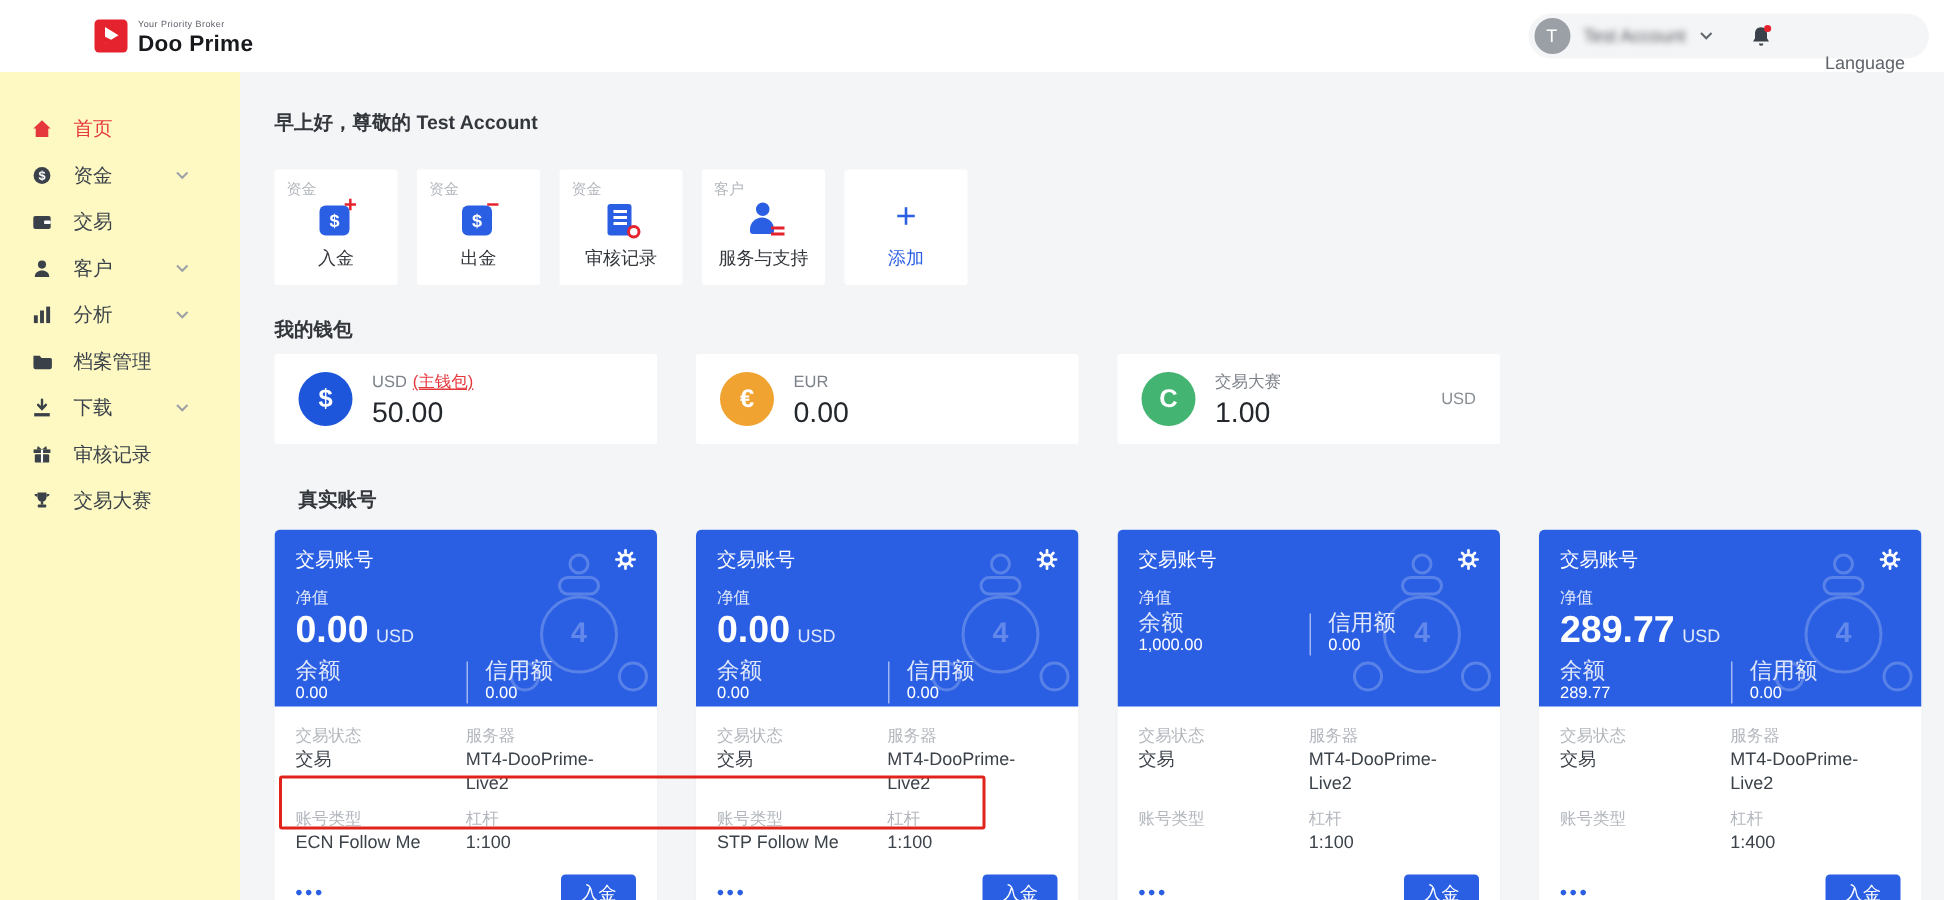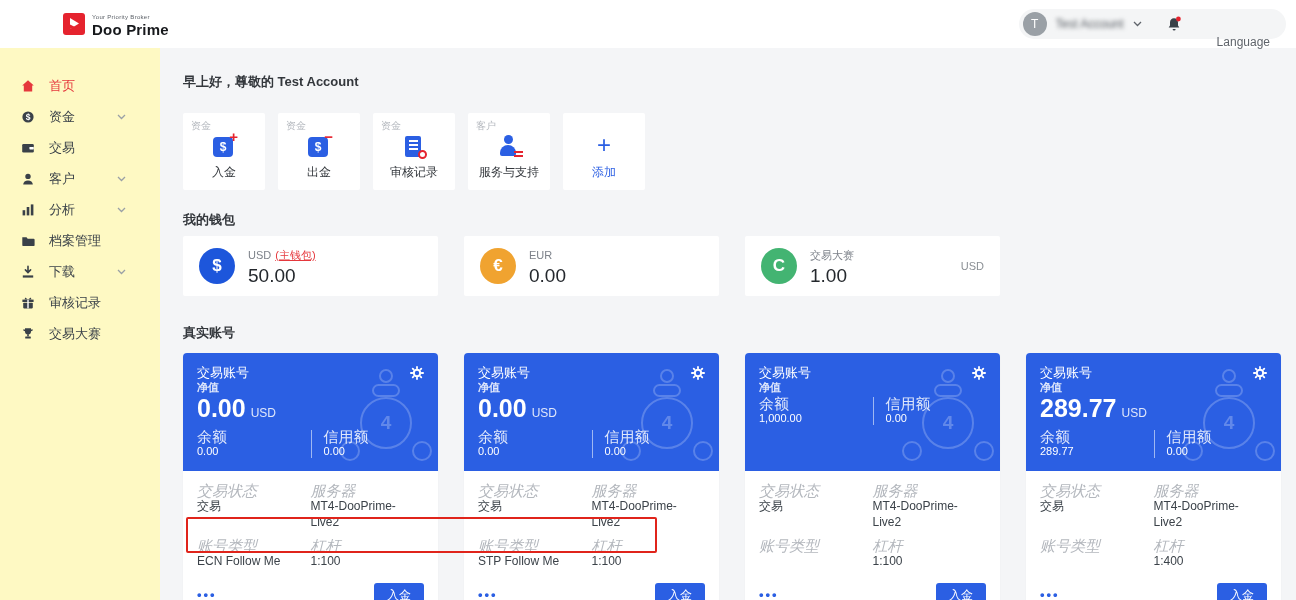"真实账号" .accounts-title { margin-left: none -> 16px }
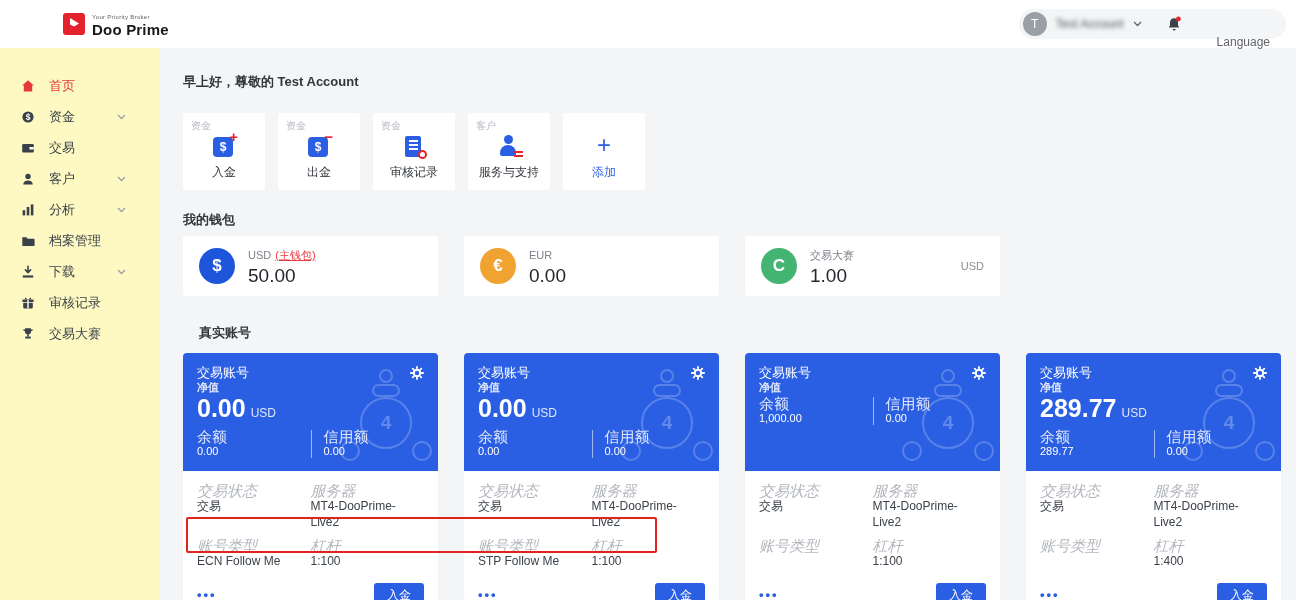"净值" .eq-label { font-weight: bold -> none; margin-top: 0 -> 12px }
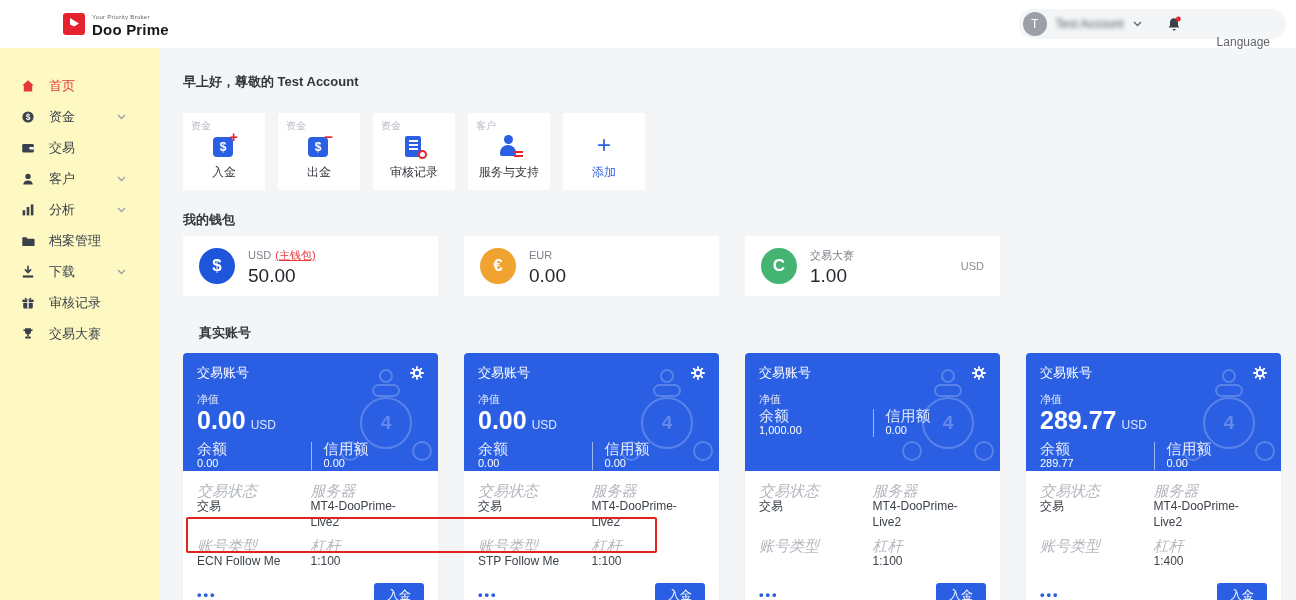"交易状态" .info-label { font-size: 15px -> 11px; font-style: italic -> none }
